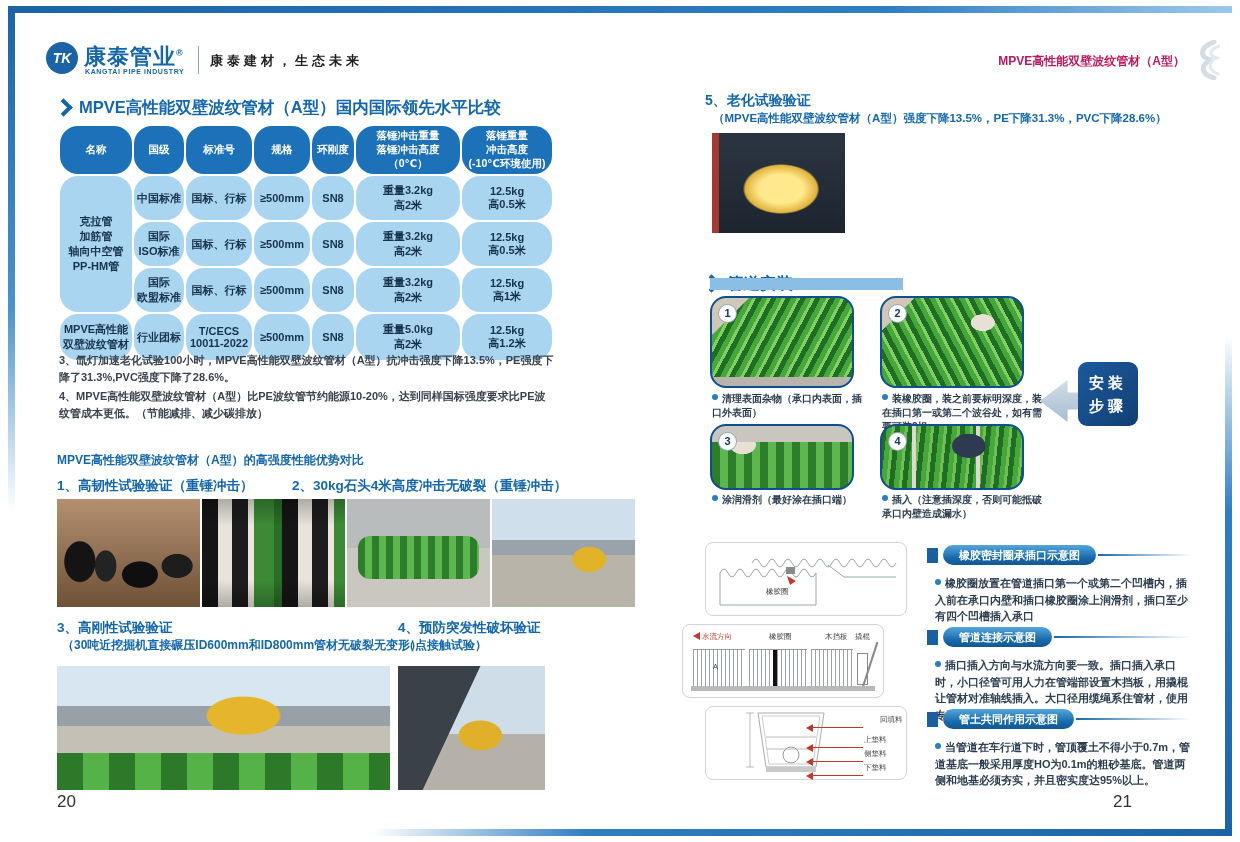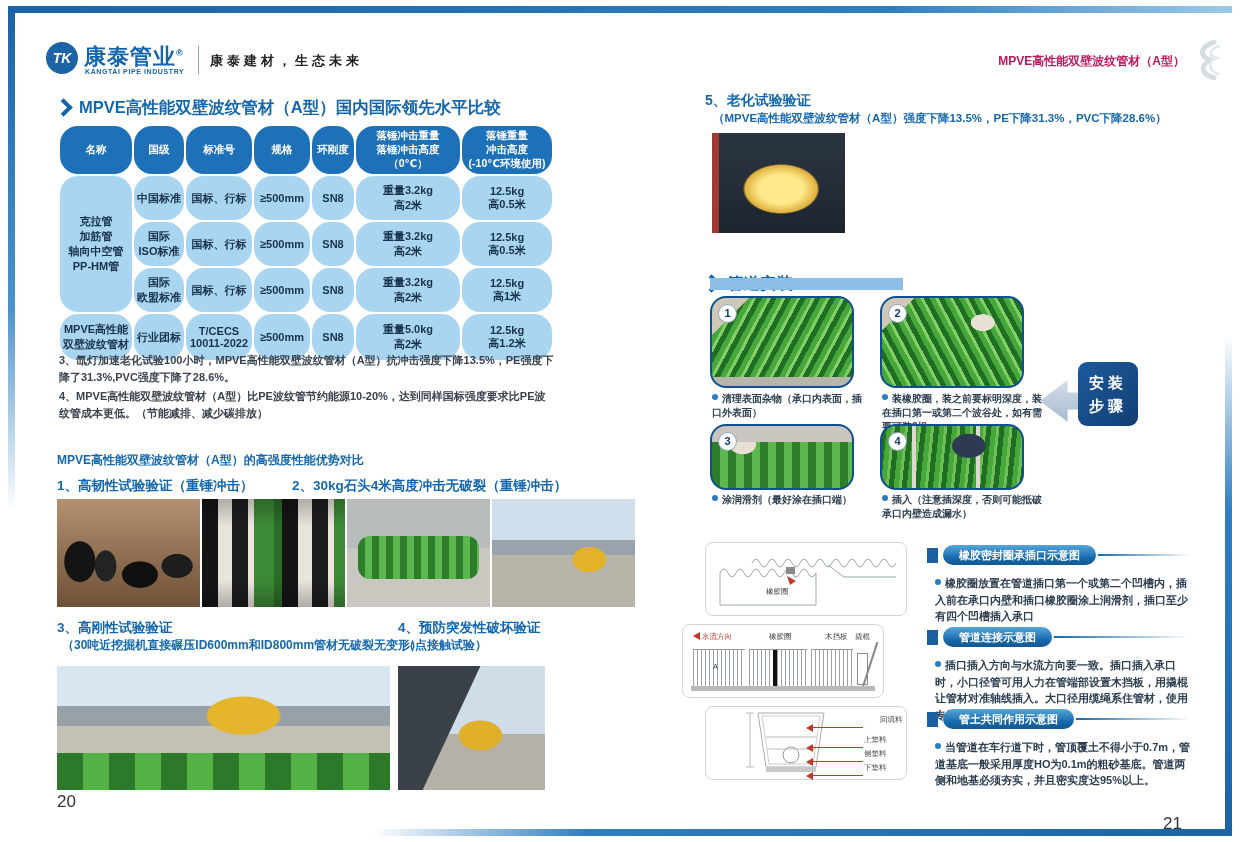"21" div.abs { left: 1163px -> 1113px; margin-top: 22px -> none }
